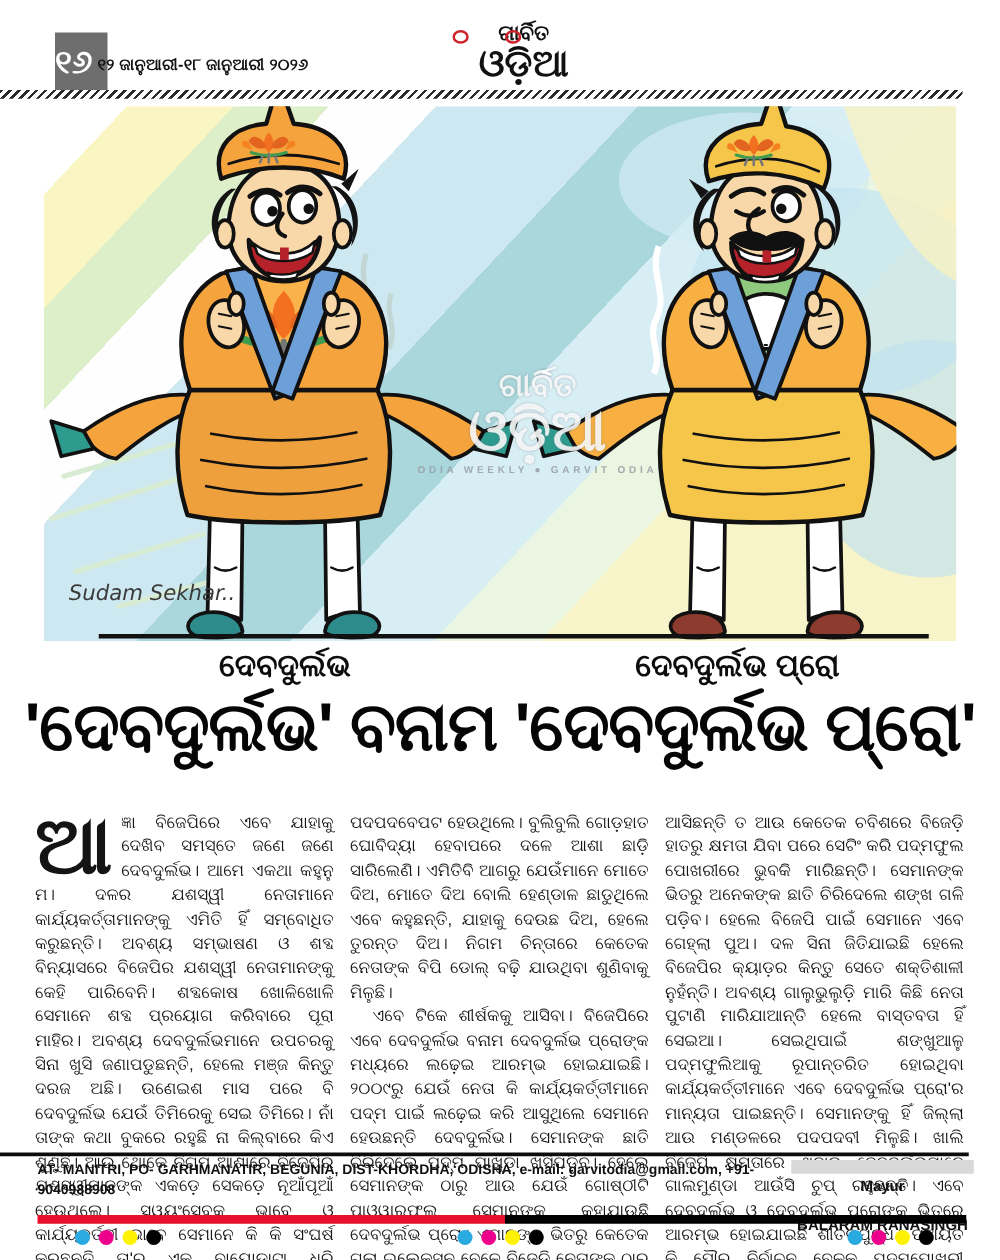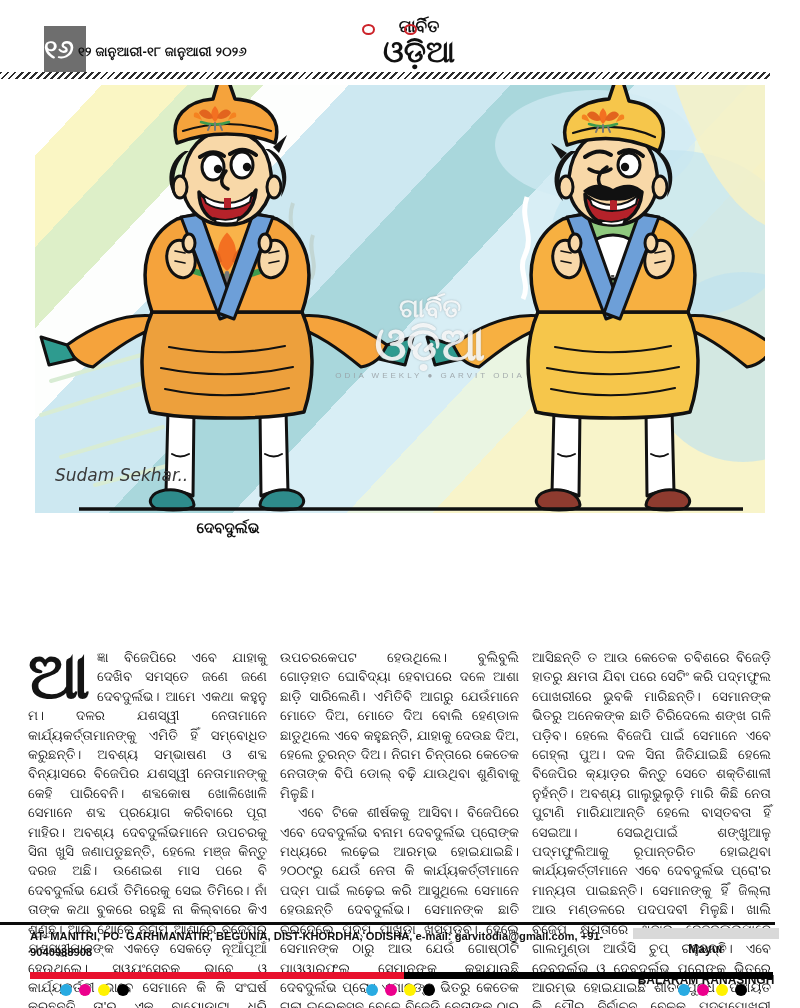"ODIA WEEKLY ● GARVIT ODIA" .watermark .w3 { font-weight: normal -> bold }
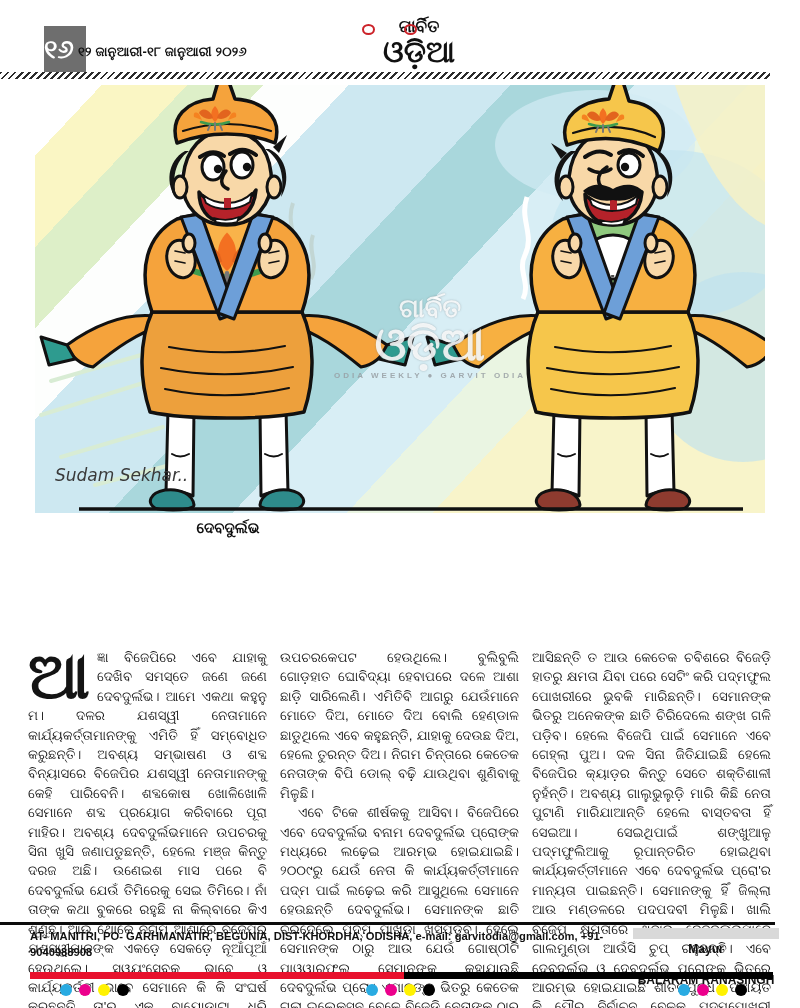"ଦେବଦୁର୍ଲଭ" .cartoon-label { font-size: 15px -> 25px }
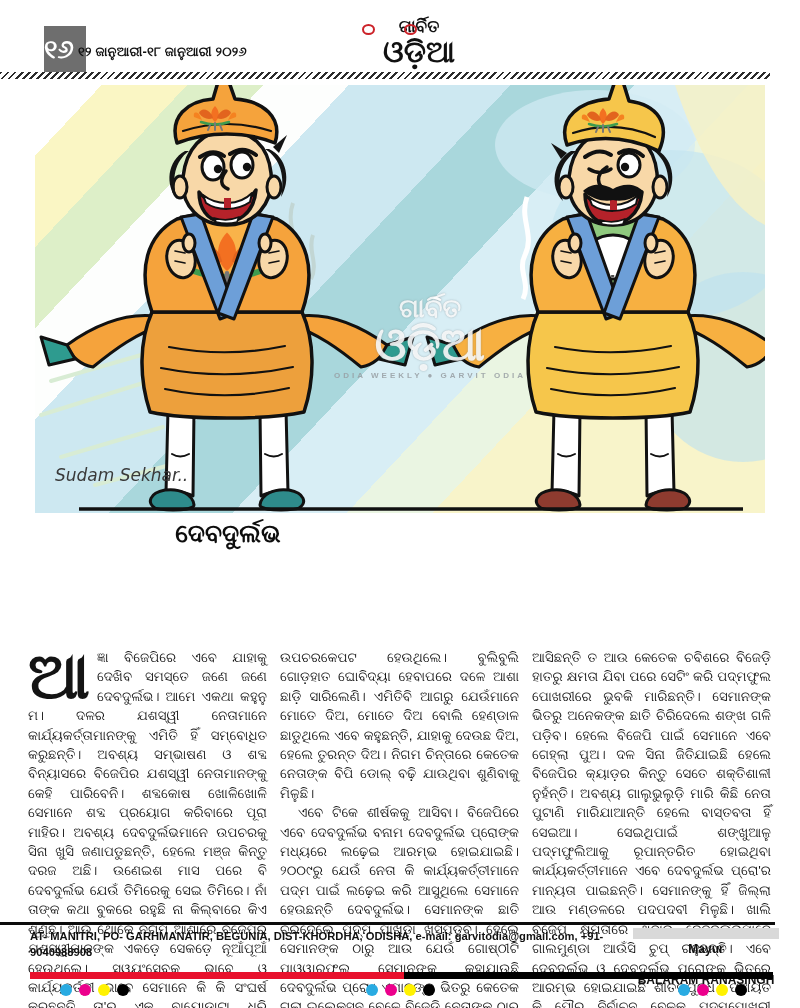"ଦେବଦୁର୍ଲଭ ପ୍ରୋ" div.cartoon-label { html: none -> <div>ଦେବଦୁର୍ଲଭ ପ୍ରୋ</div> }
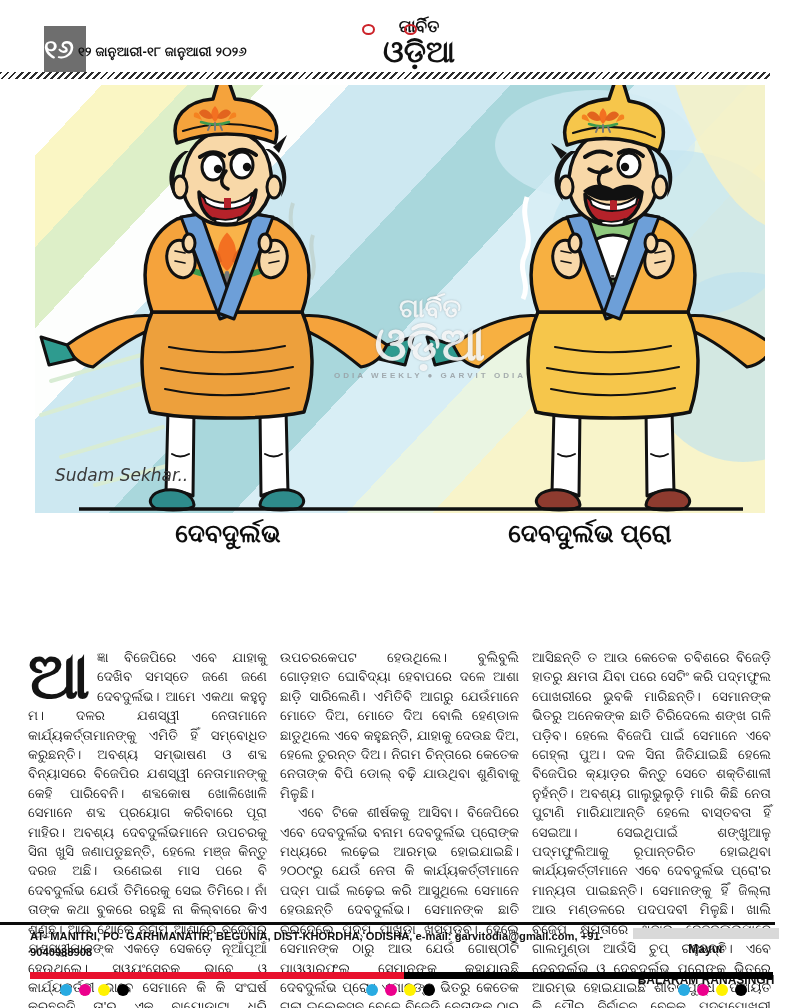"'ଦେବଦୁର୍ଲଭ' ବନାମ 'ଦେବଦୁର୍ଲଭ ପ୍ରୋ'" div.headline { html: none -> <div>'ଦେବଦୁର୍ଲଭ' ବନାମ 'ଦେବଦୁର୍ଲଭ ପ୍ରୋ'</div> }
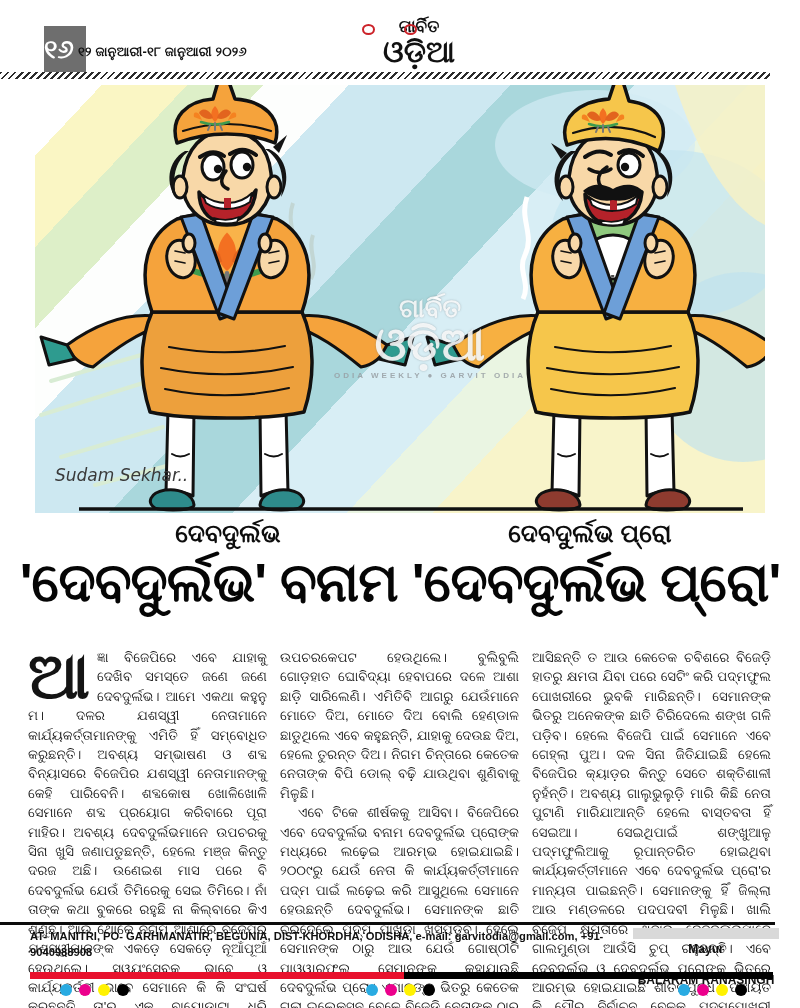"ଉପଚରକେପଟ ହେଉଥିଲେ। ବୁଲିବୁଲି ଗୋଡ଼ହାତ" p { text: ଉପଚରକେପଟ -> ପଦପଦବେପଟ }
